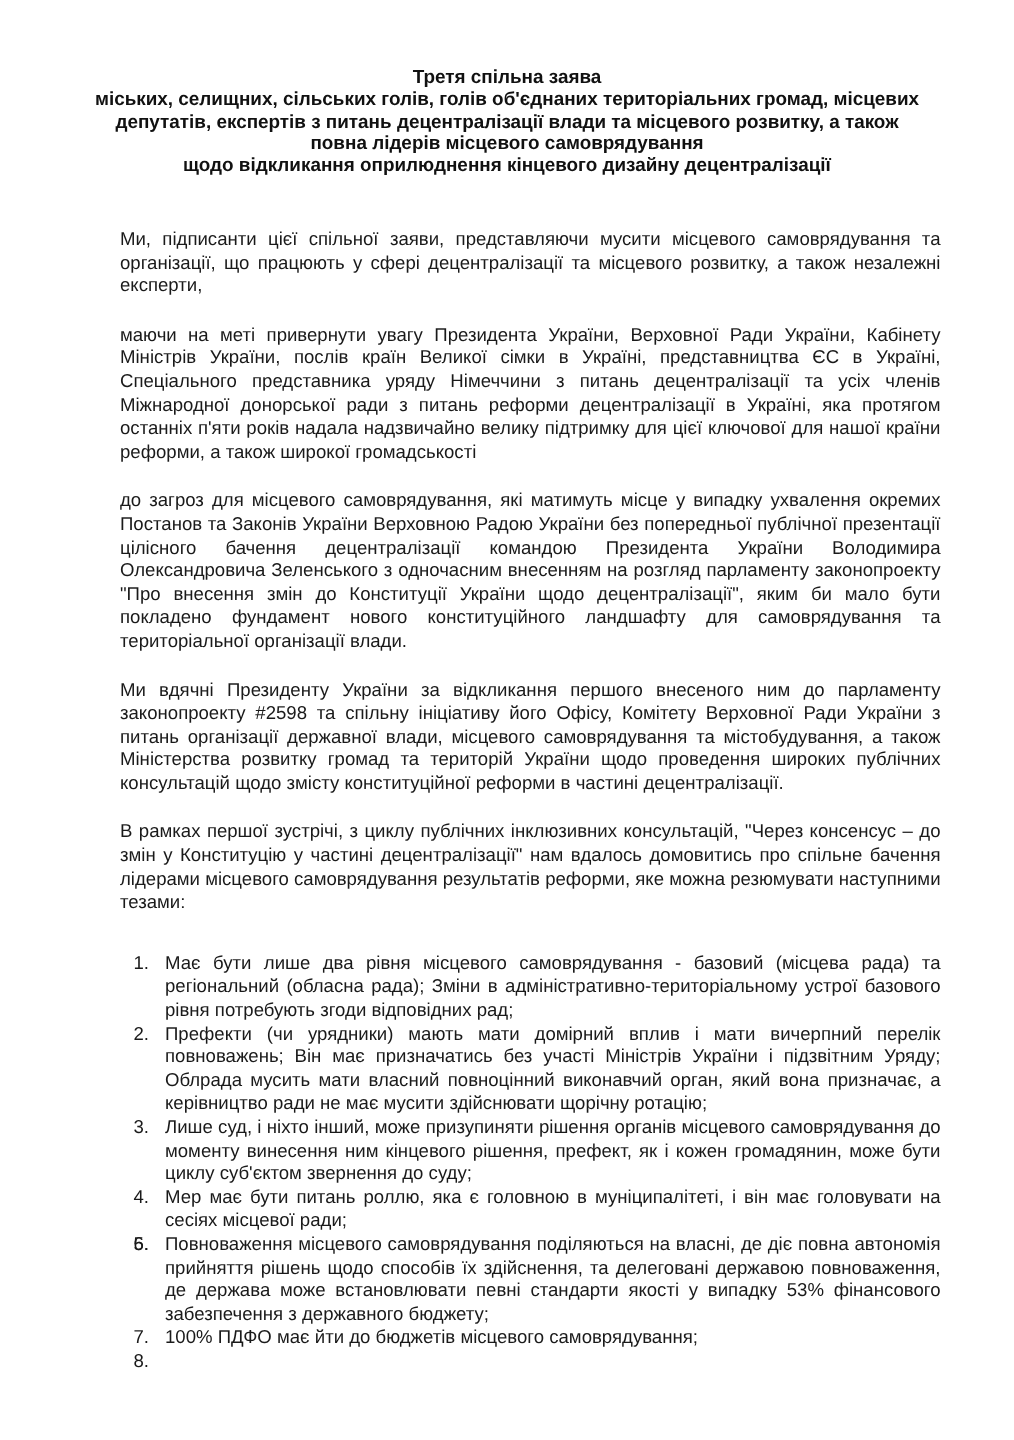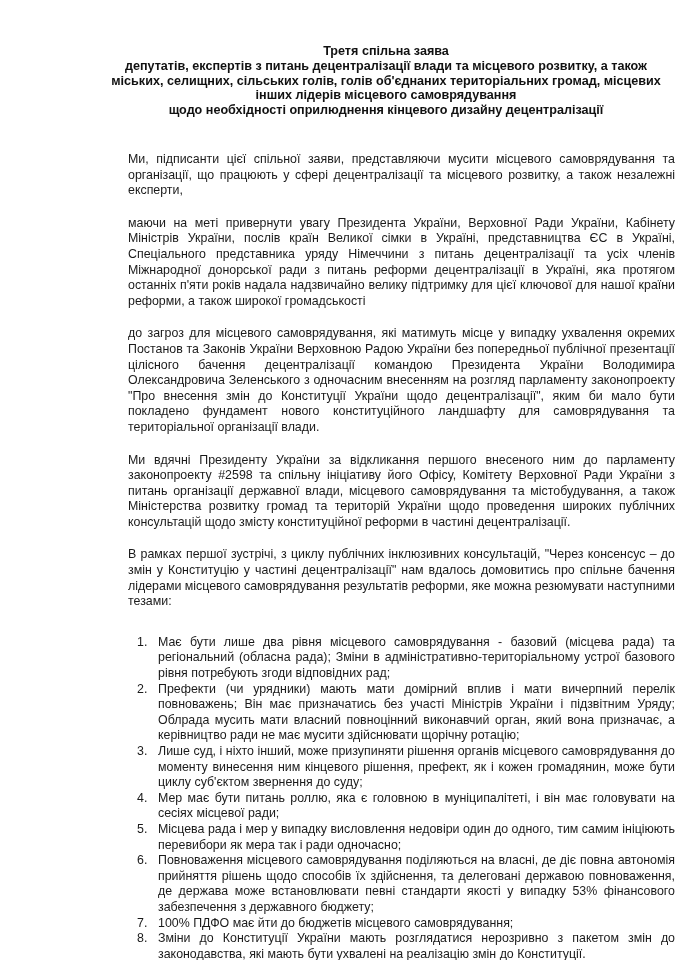"Третя спільна заява" .page { margin-left: 48px -> none }
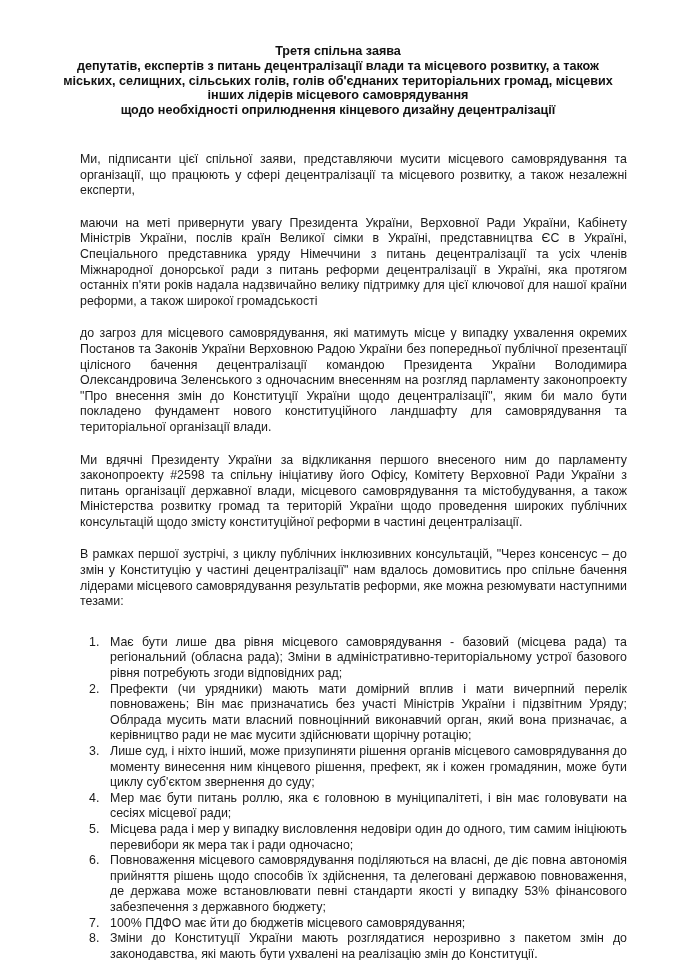"депутатів, експертів з питань" div { order: before "міських, селищних, сільських голів," -> after "міських, селищних, сільських голів," }
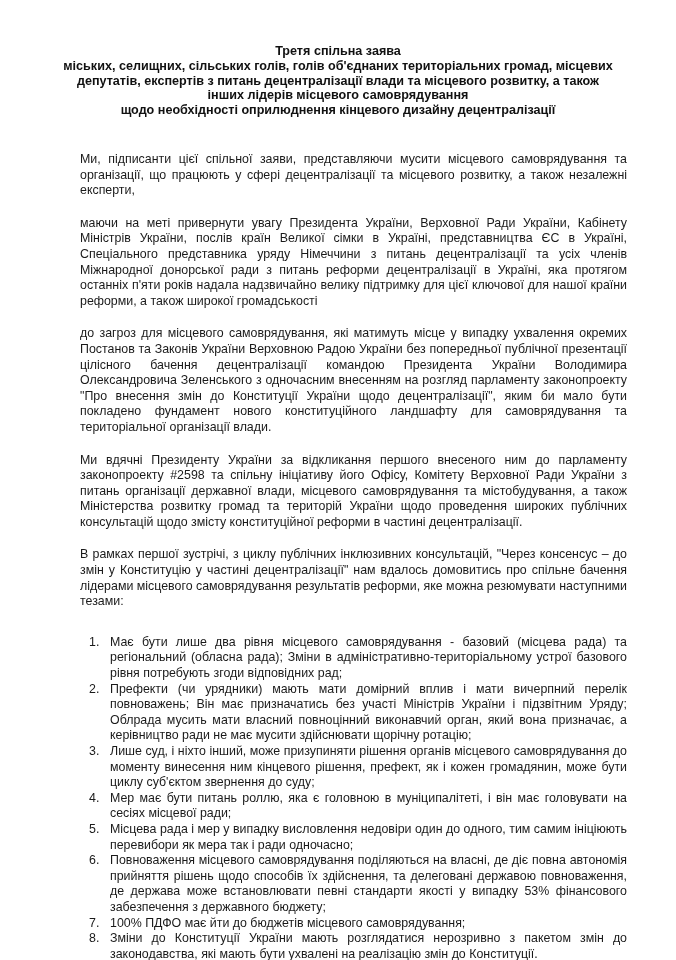"інших лідерів місцевого самоврядування" div { text: інших -> повна }
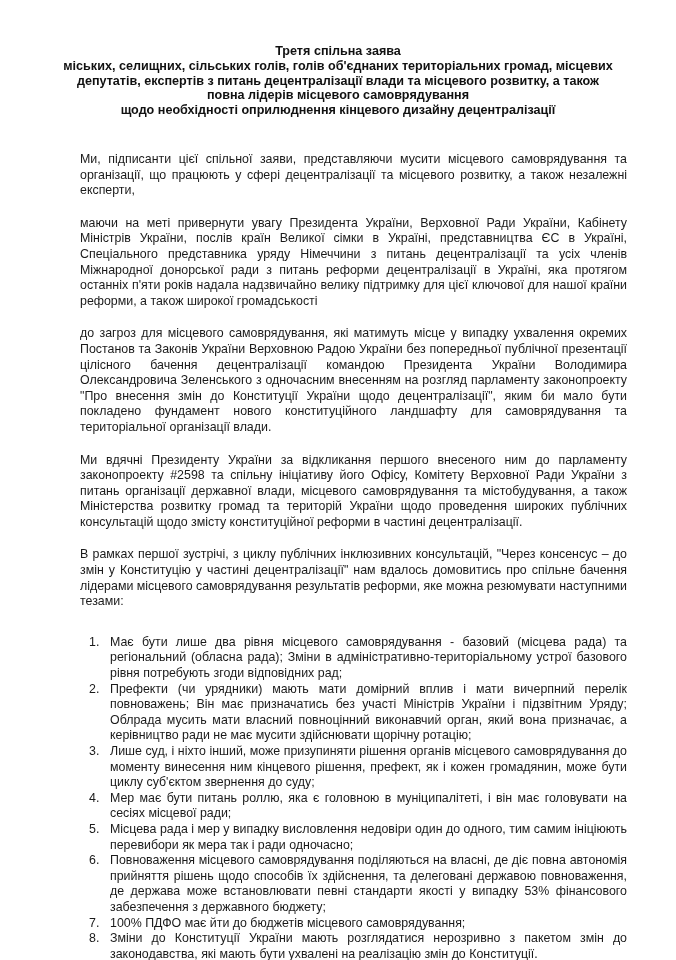"щодо необхідності оприлюднення кінцевого" div { text: необхідності -> відкликання }
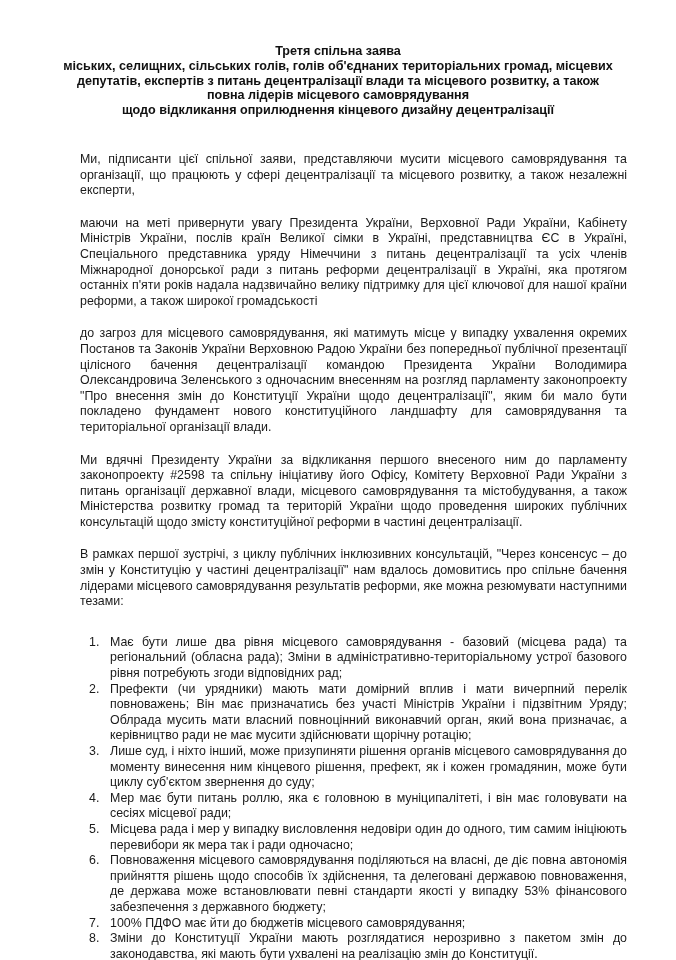"Місцева рада і мер у" span { html: <span>Місцева рада і мер у випадку висловлення недовіри один до одного, тим самим ініціюють перевибори як мера так і ради одночасно;</span> -> none }
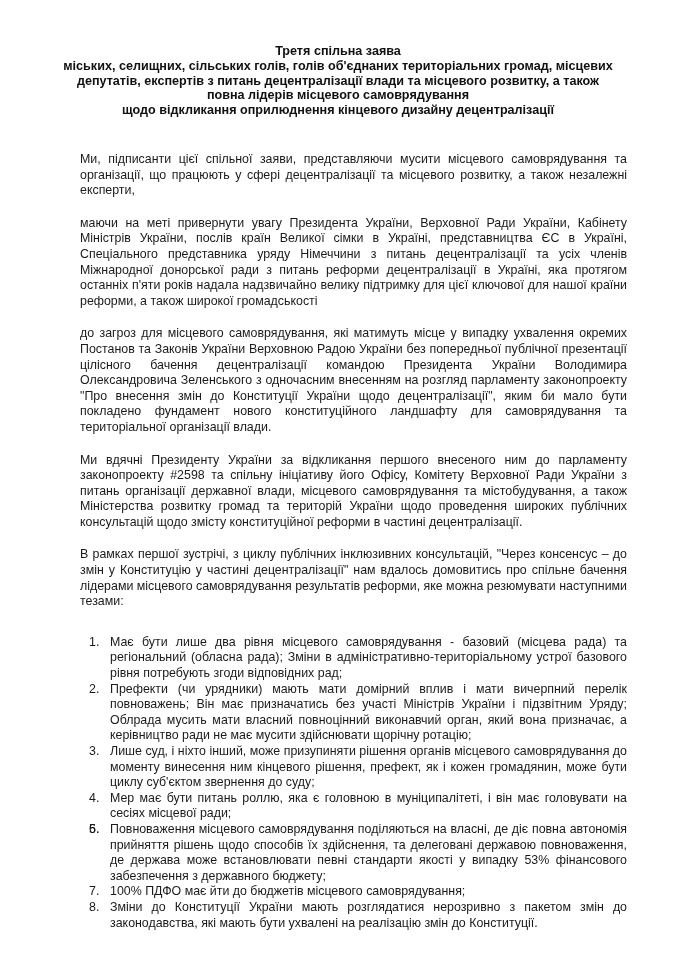"Зміни до Конституції України мають" span { html: <span>Зміни до Конституції України мають розглядатися нерозривно з пакетом змін до законодавства, які мають бути ухвалені на реалізацію змін до Конституції.</span> -> none }
